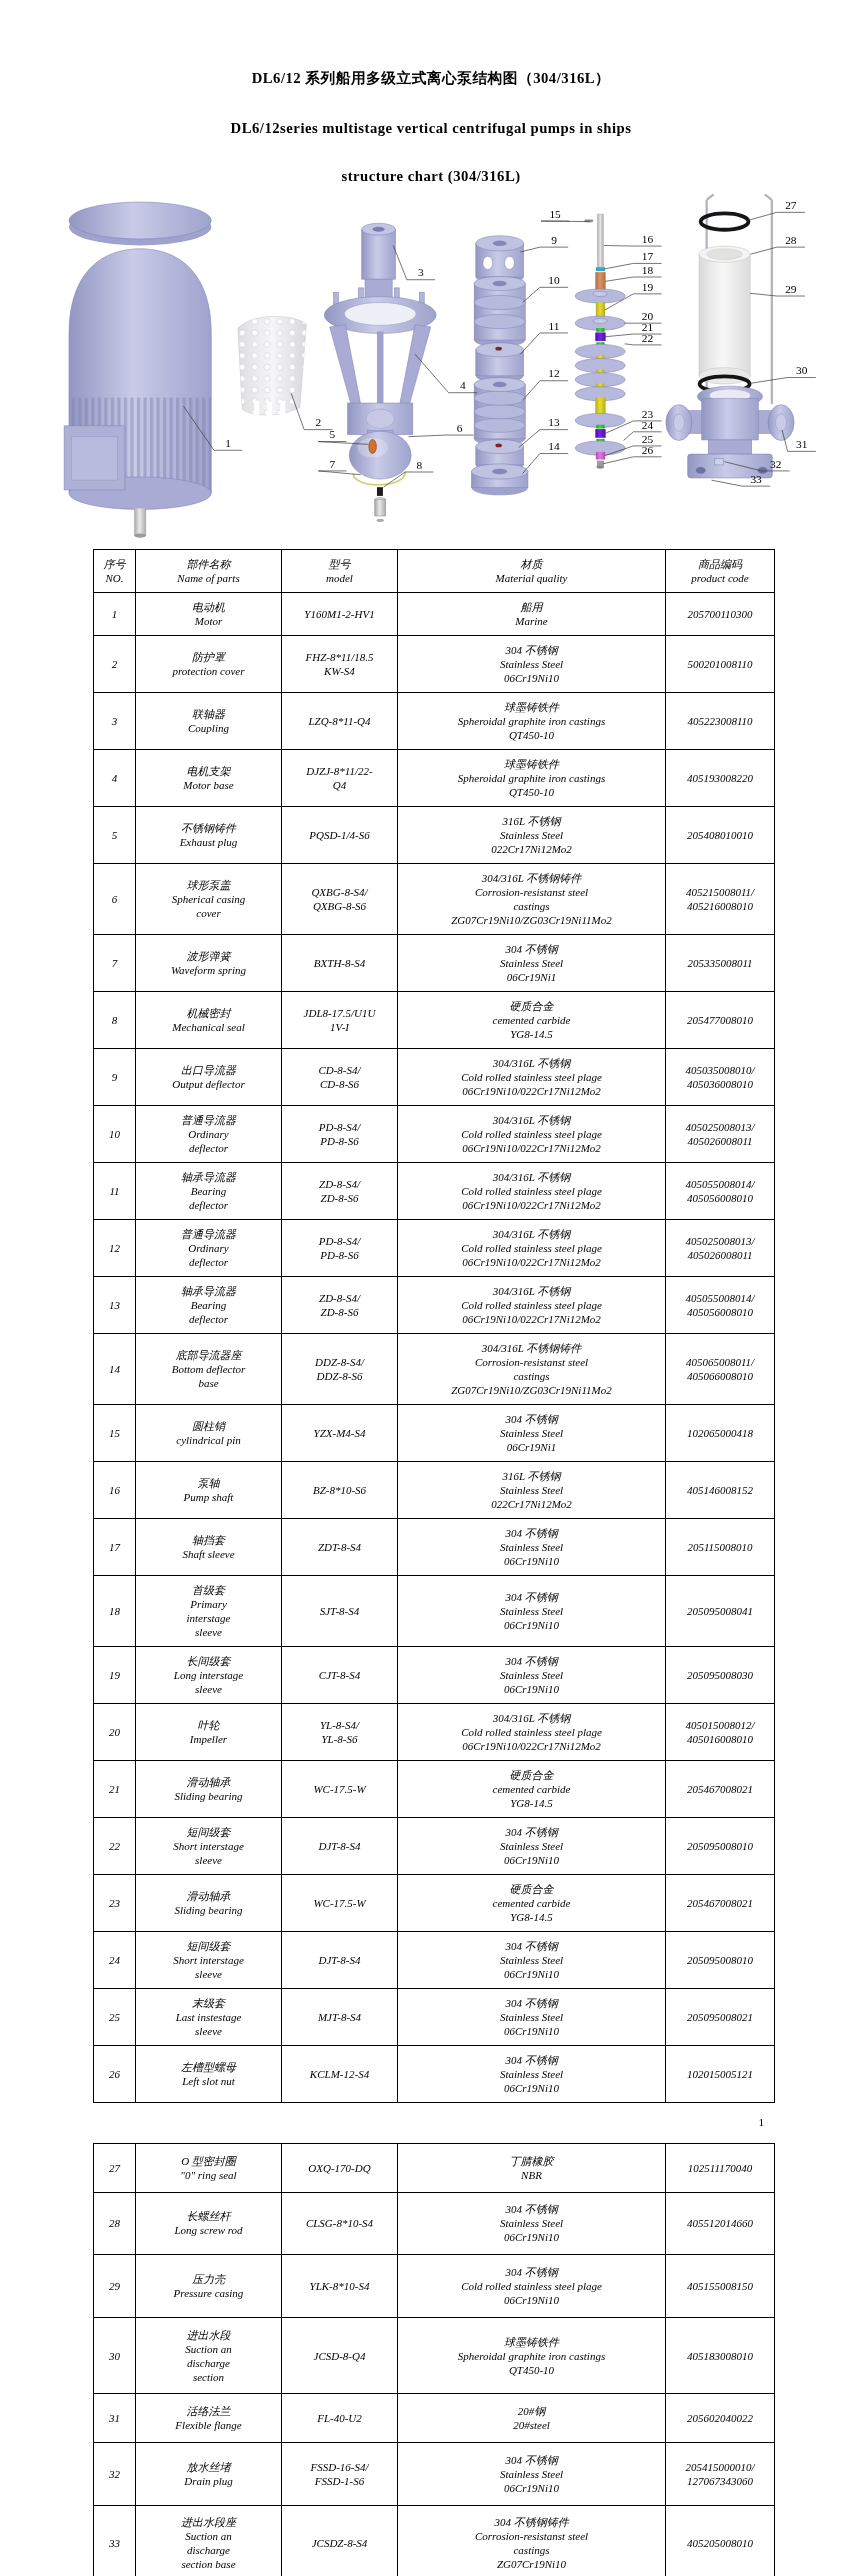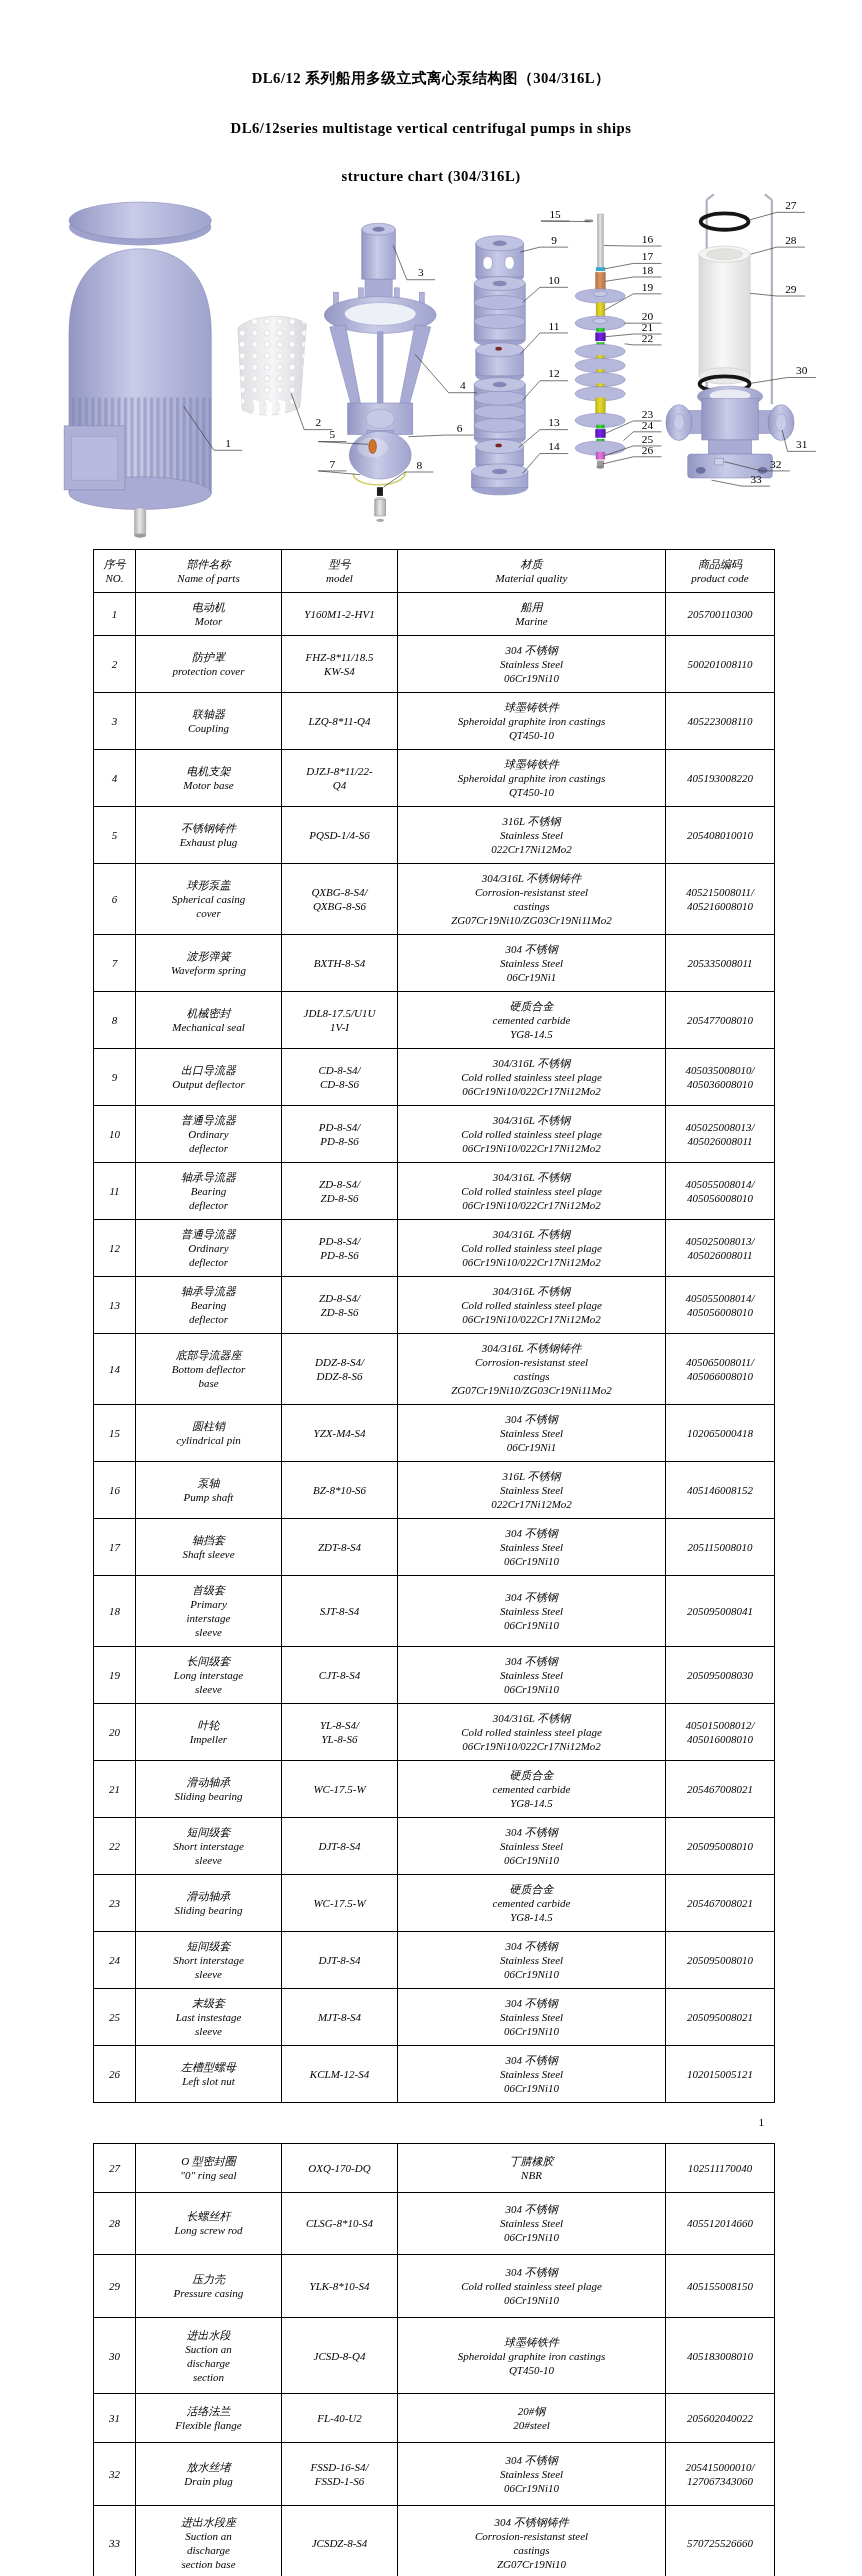"570725526660" div.line { text: 570725526660 -> 405205008010 }
